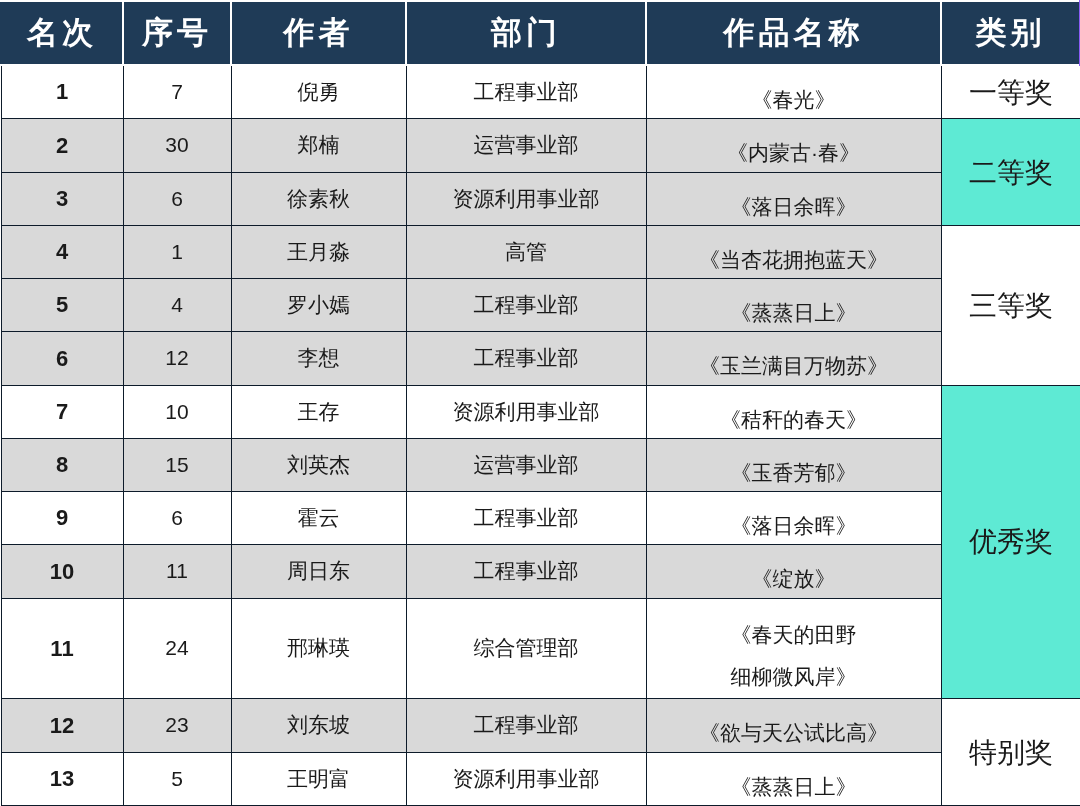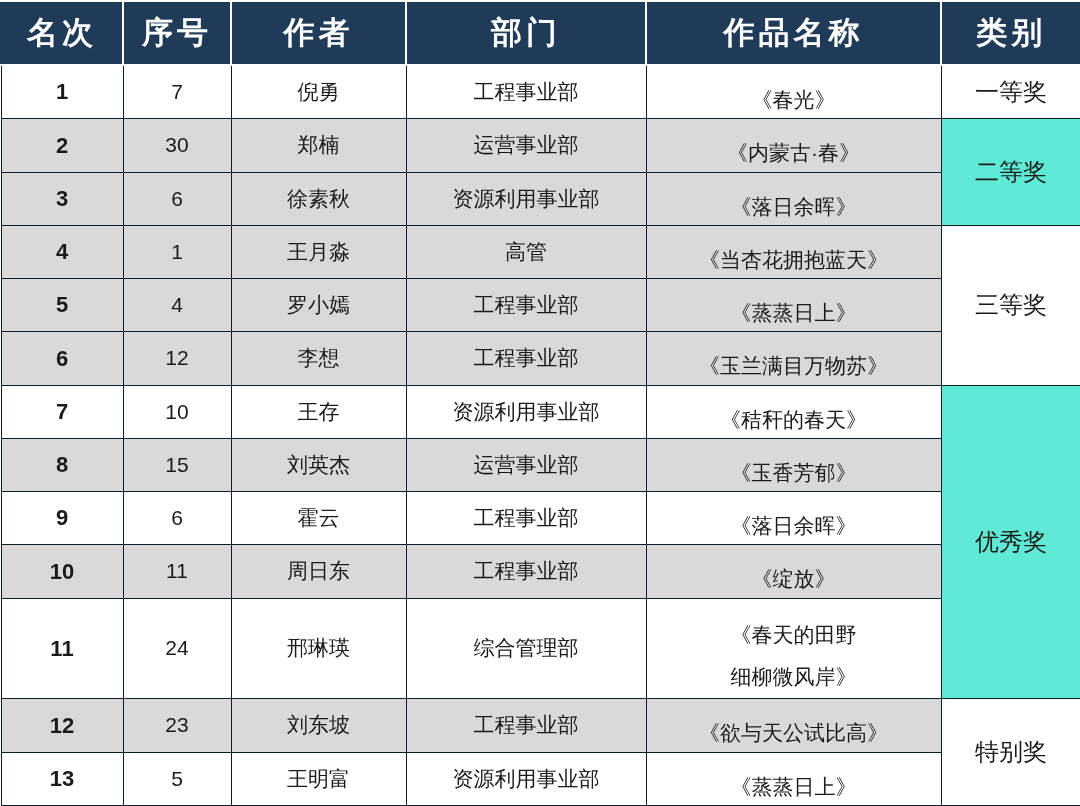"类别" thead th:last-child { border-right: 1px solid #8b5cf6 -> 4px solid #8b5cf6 }
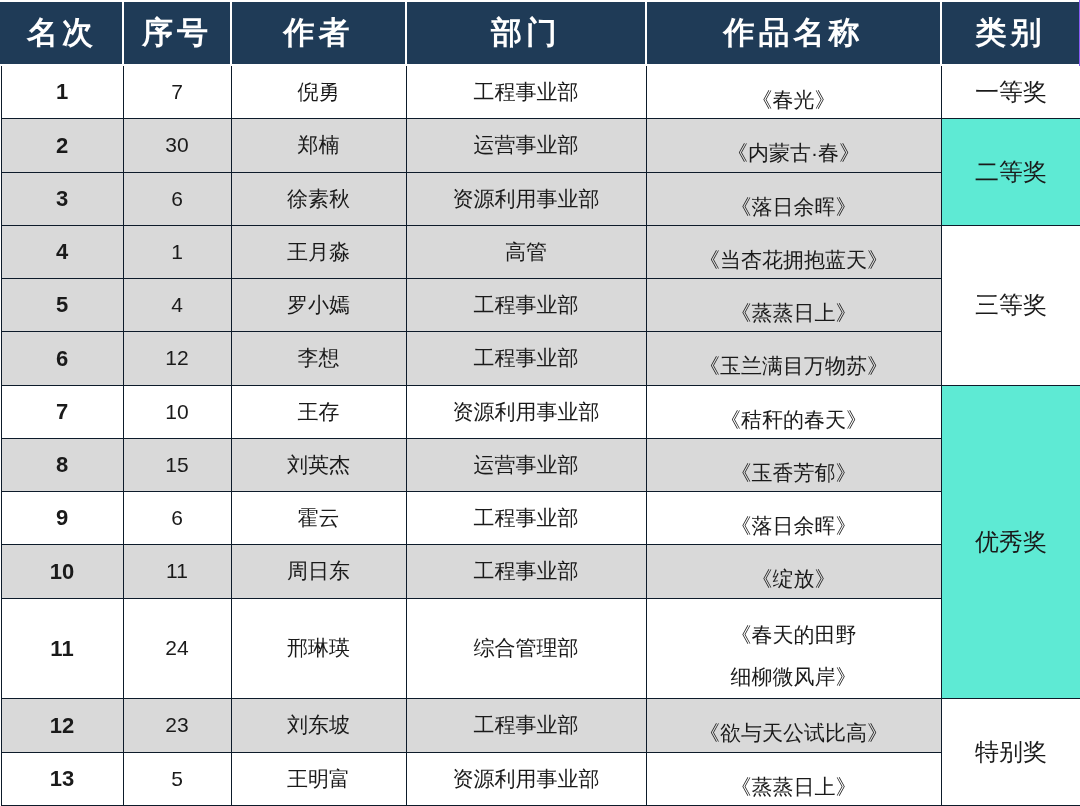"一等奖" tbody td.cat { font-size: 24px -> 28px }
